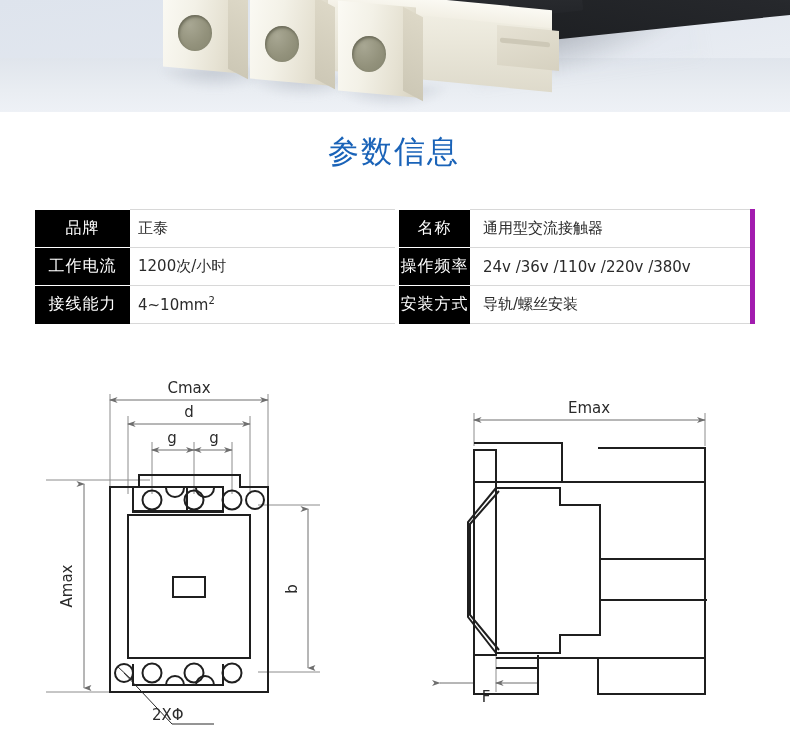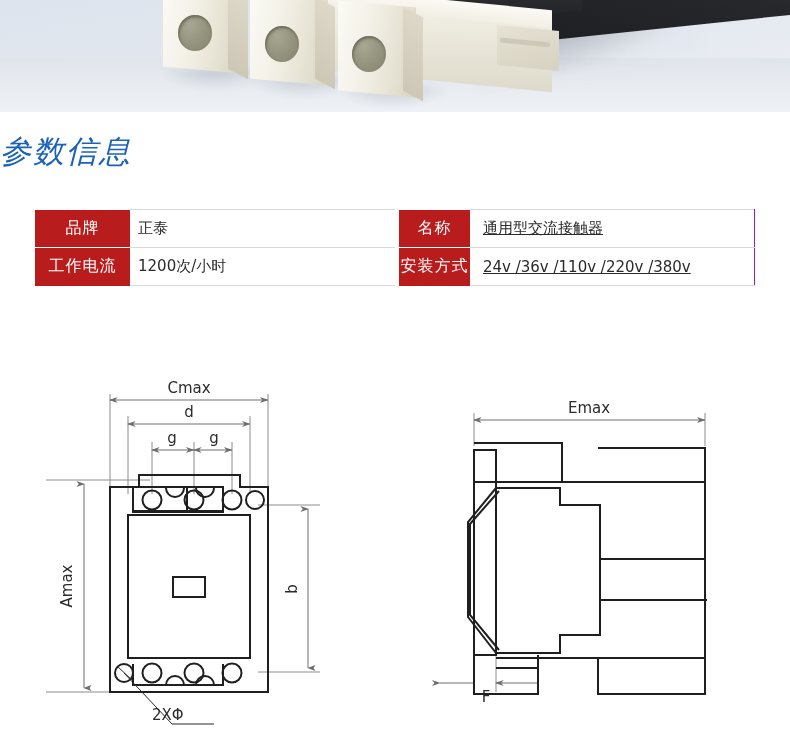"参数信息" .section-title { font-style: italic -> none; text-align: left -> center }
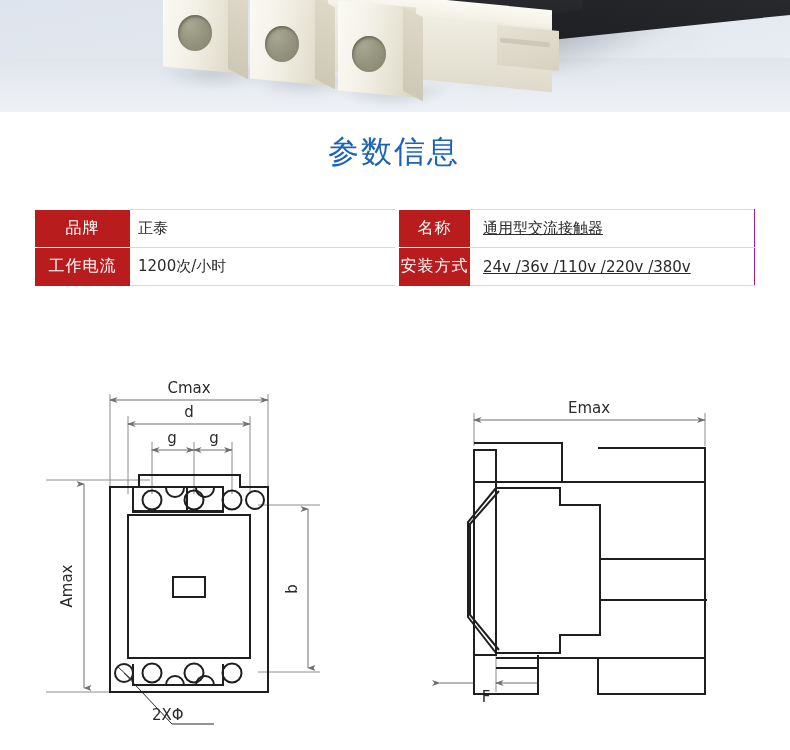"品牌" .spec-table td.k { background: #b91c1c -> #000000 }
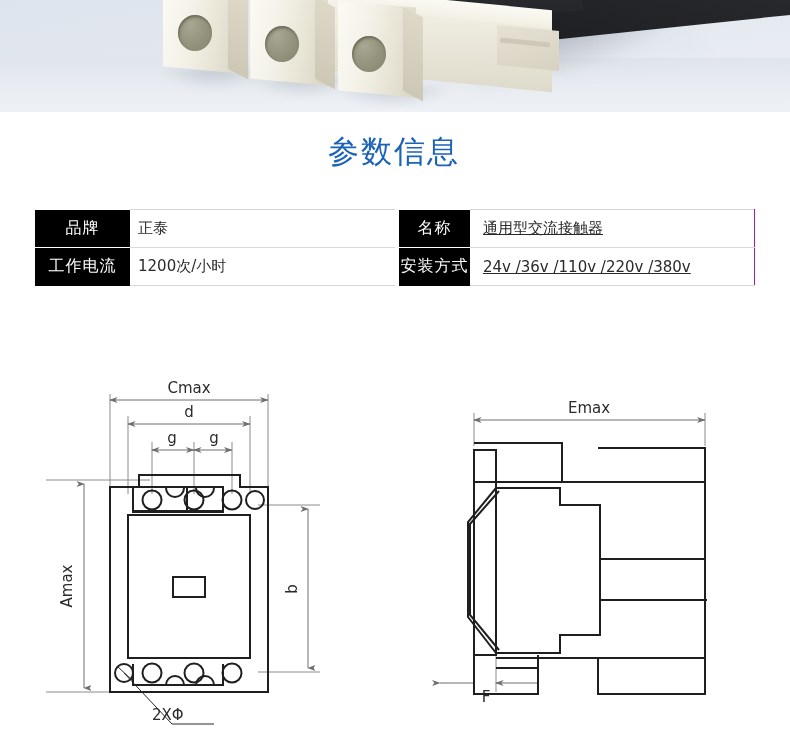"通用型交流接触器" .spec-table td.v.right-edge { border-right: 1px solid #a21caf -> 5px solid #a21caf; text-decoration: underline -> none }
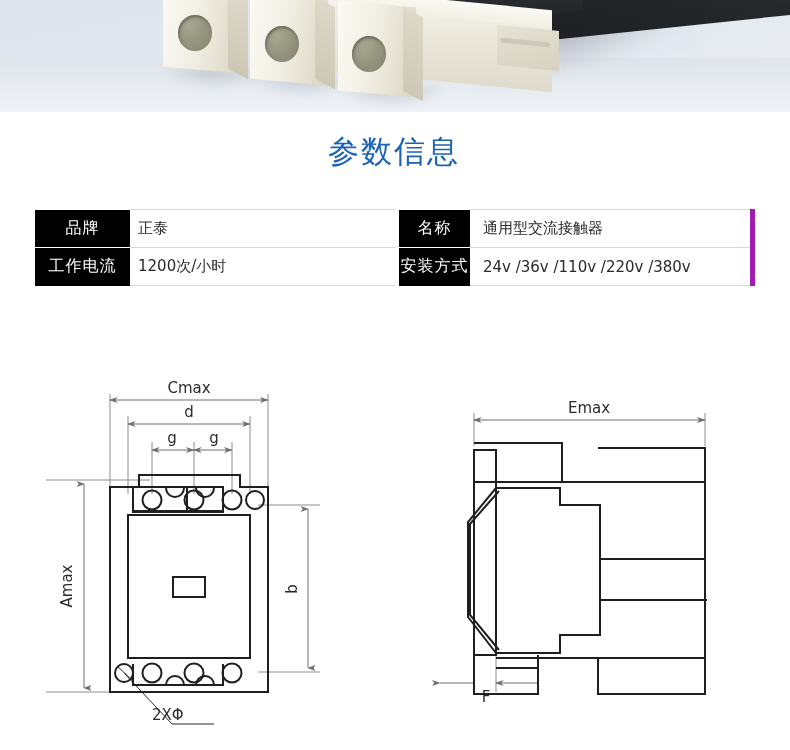"安装方式" td.k { text: 安装方式 -> 操作频率 }
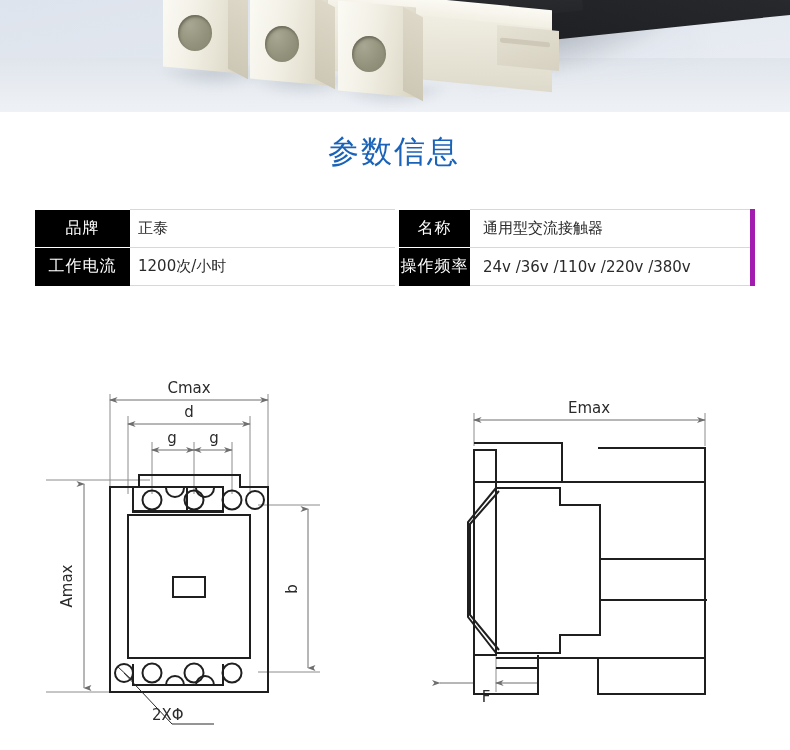"接线能力" tr { html: none -> <tr> <td>接线能力</td> <td><span>4~10mm</span><span>2</span></td> <td></td> <td>安装方式</td> <td>导轨/螺丝安装</td> </tr> }
